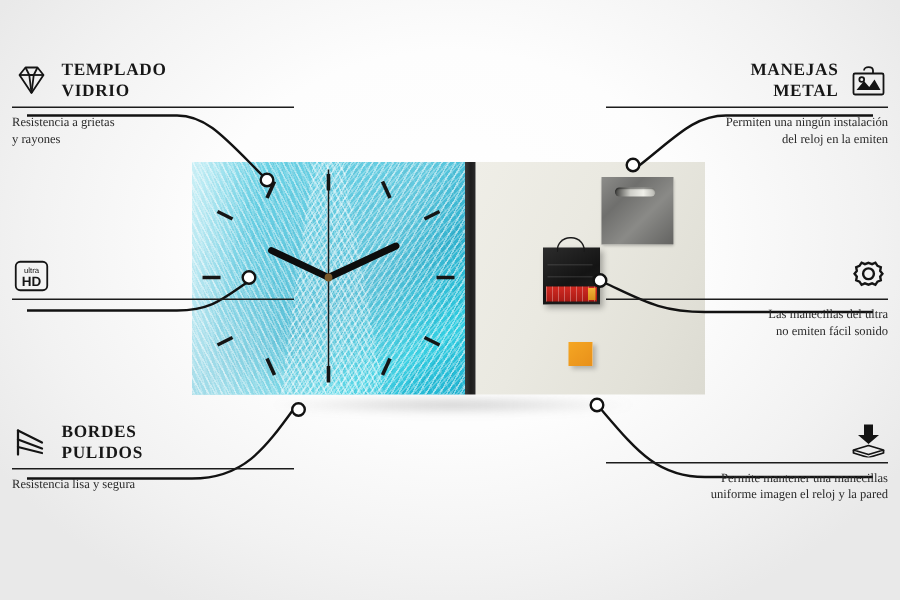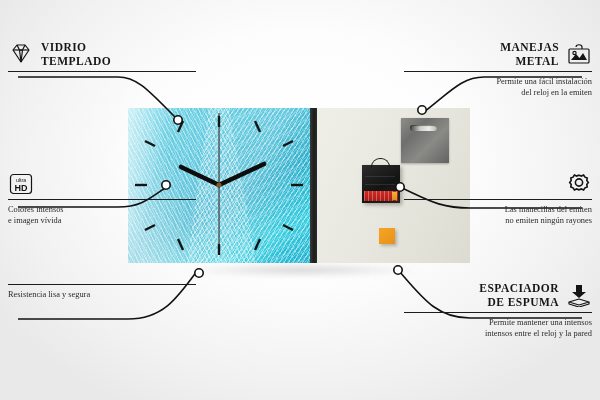"VIDRIO" div { order: before "TEMPLADO" -> after "TEMPLADO" }
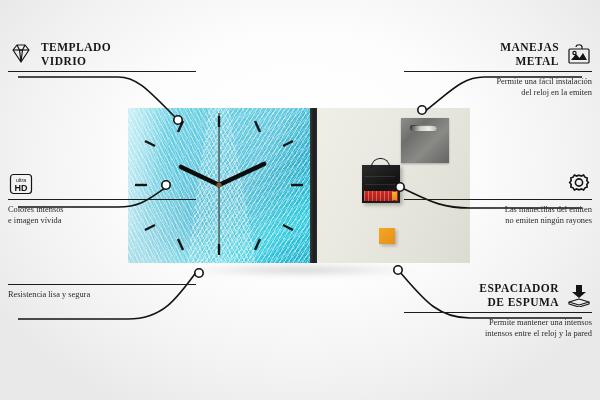"Resistencia a grietas" div.desc { html: none -> <div> <div>Resistencia a grietas</div> <div>y rayones</div> </div> }
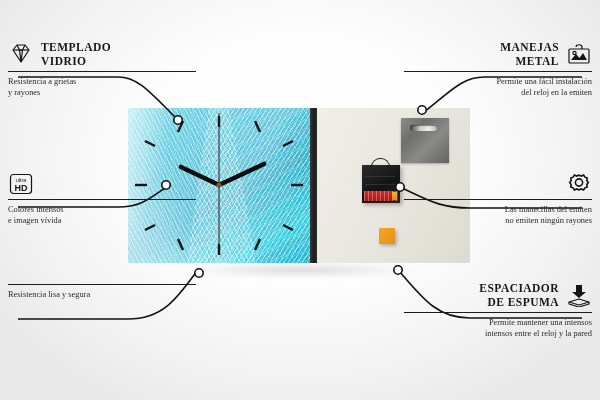"Permite una fácil instalación" div { text: Permite una fácil -> Permiten una ningún }
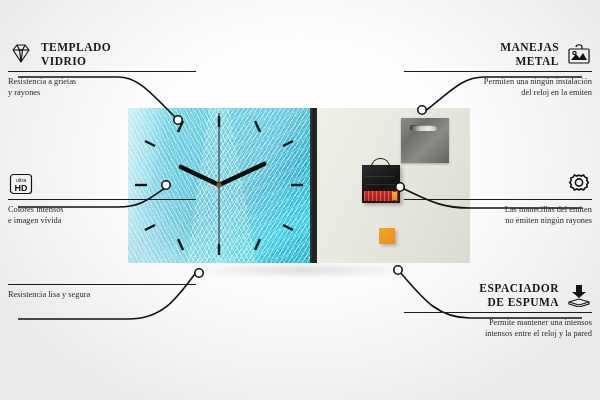"Colores intensos" div.desc { html: <div> <div>Colores intensos</div> <div>e imagen vívida</div> </div> -> none }
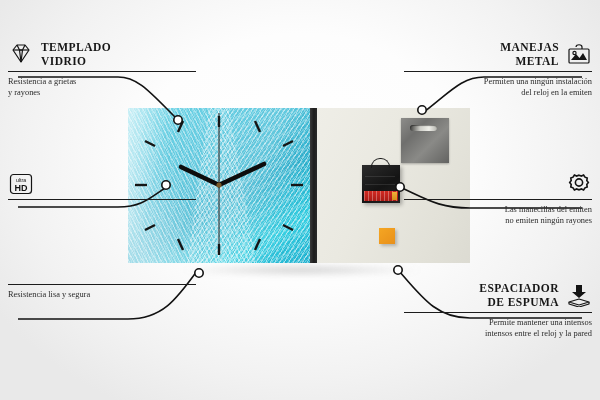"Las manecillas del emiten" div { text: emiten -> ultra }
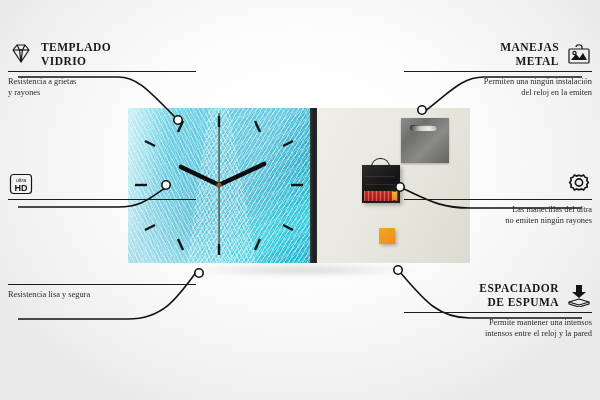"no emiten ningún rayones" div { text: ningún rayones -> fácil sonido }
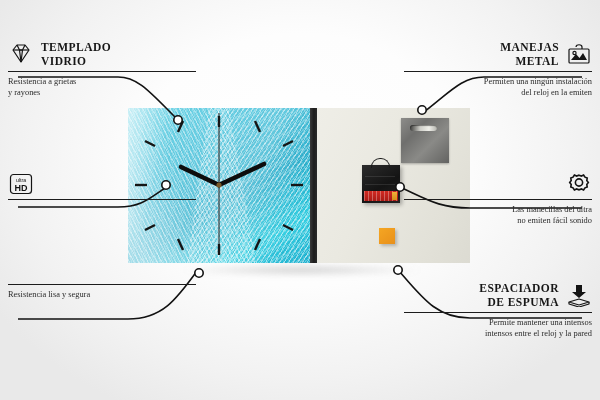"BORDES" div.head { html: none -> <div> <svg> <g> <path></path> <path></path> <path></path> <path></path> </g> </svg> <div> <div>BORDES</div> <div>PULIDOS</div> </div> </div> }
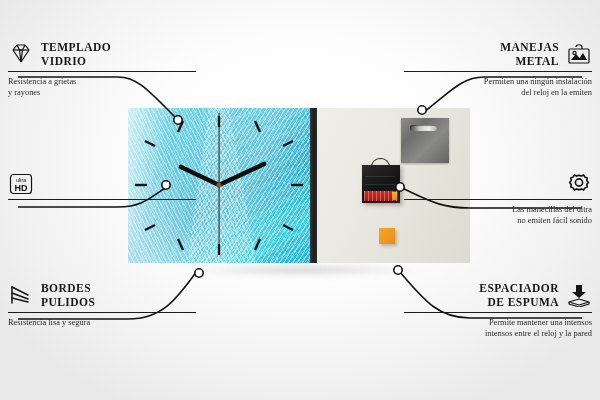"ESPACIADOR" div.title { html: <div> <div>ESPACIADOR</div> <div>DE ESPUMA</div> </div> -> none }
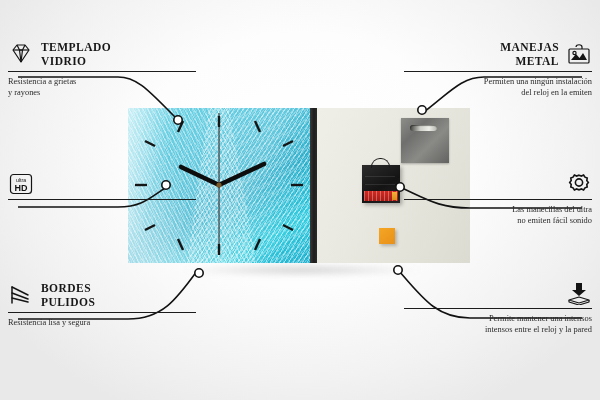"Permite mantener una intensos" div { text: intensos -> manecillas }
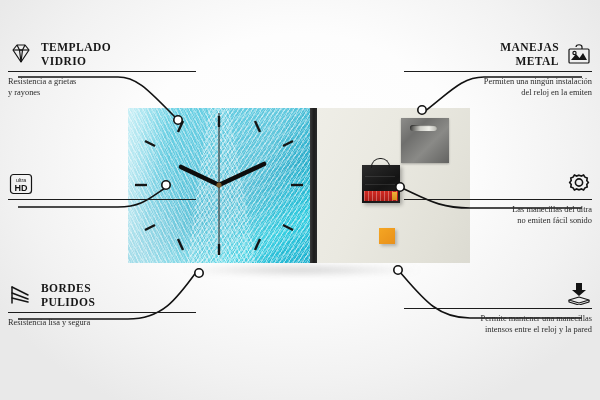"intensos entre el reloj y" div { text: intensos entre -> uniforme imagen }
